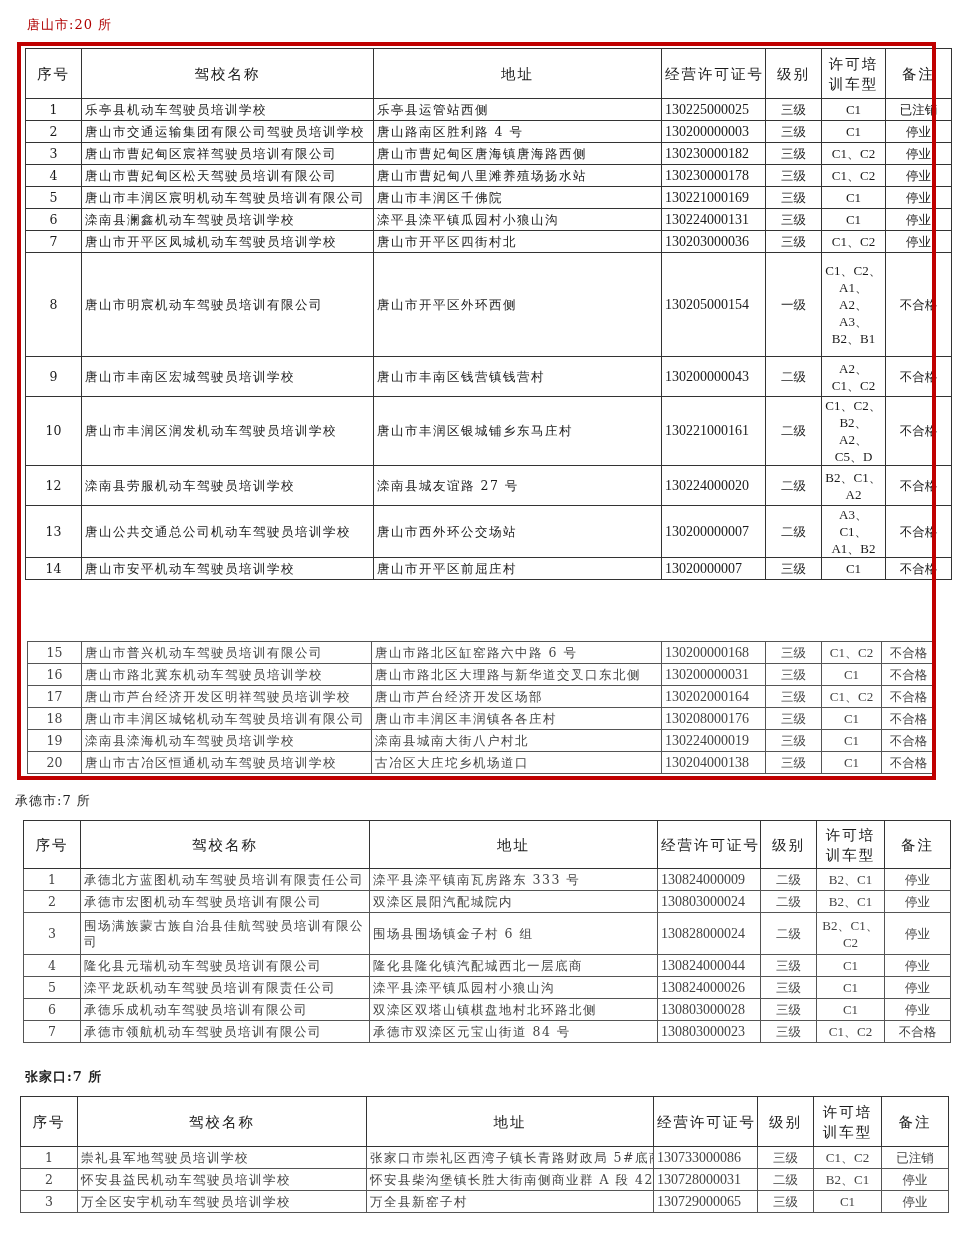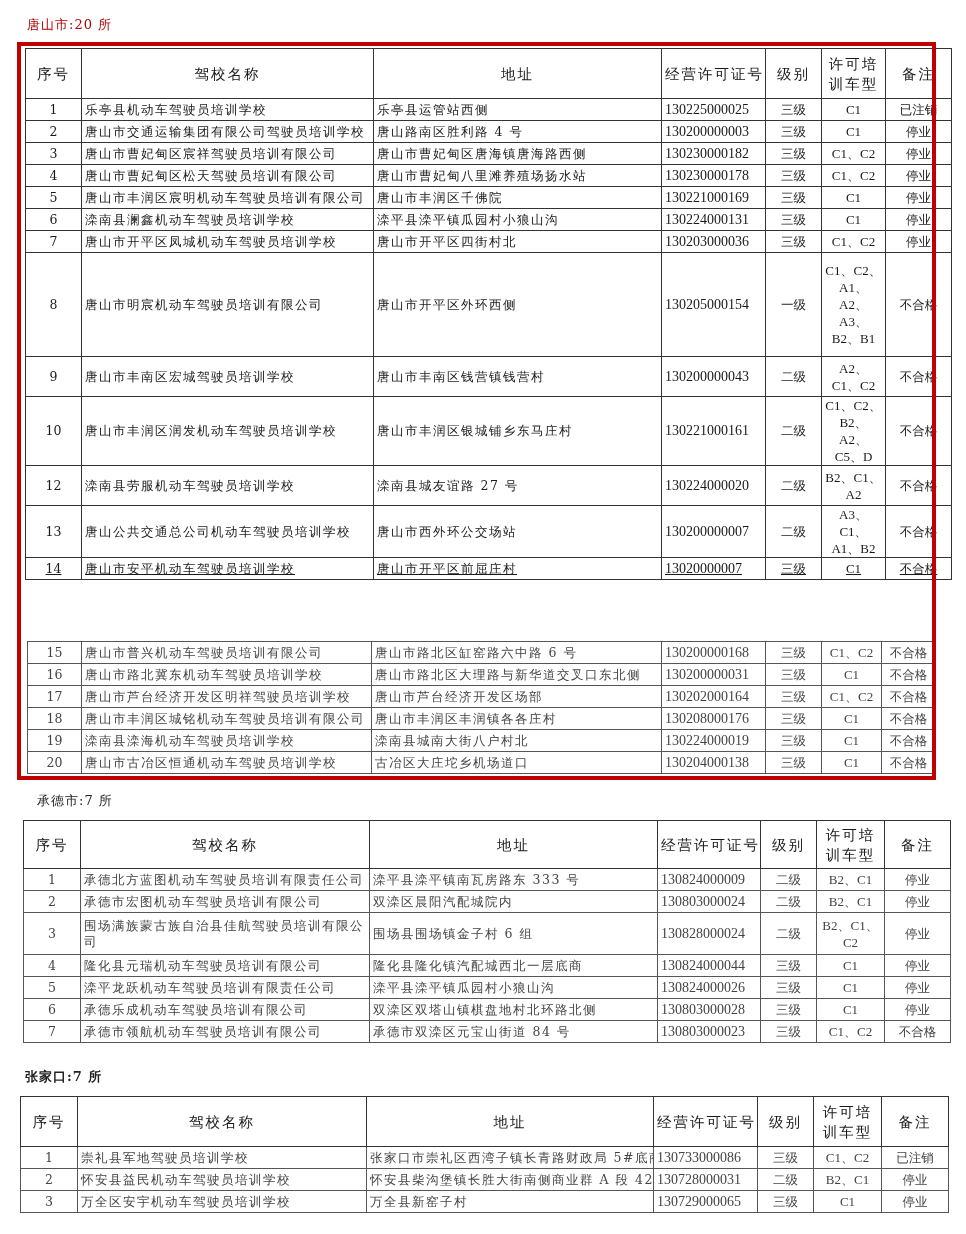"14" tr { text-decoration: underline -> none }
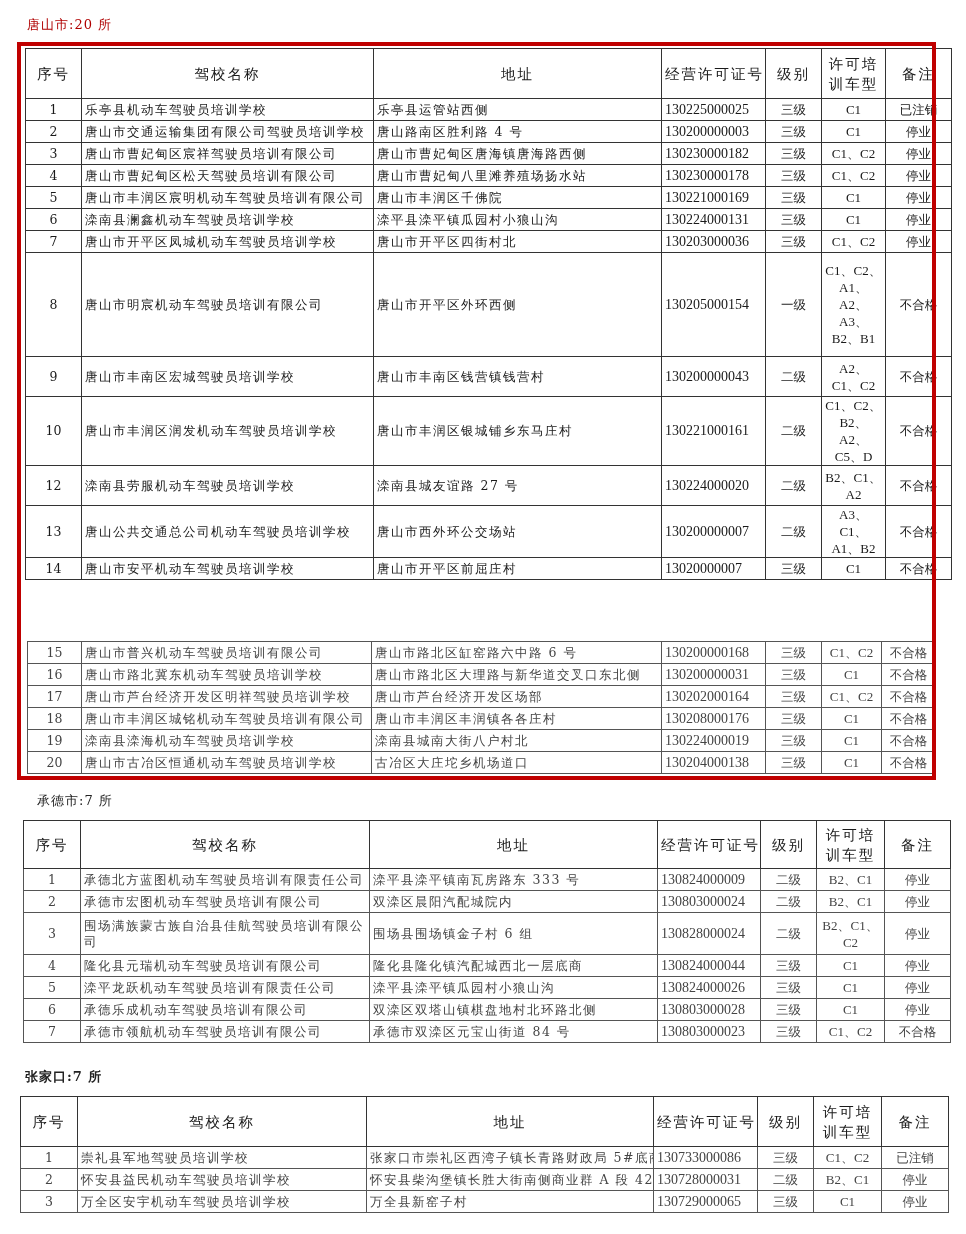"承德市:7 所" div.city-title { left: 37px -> 15px }
